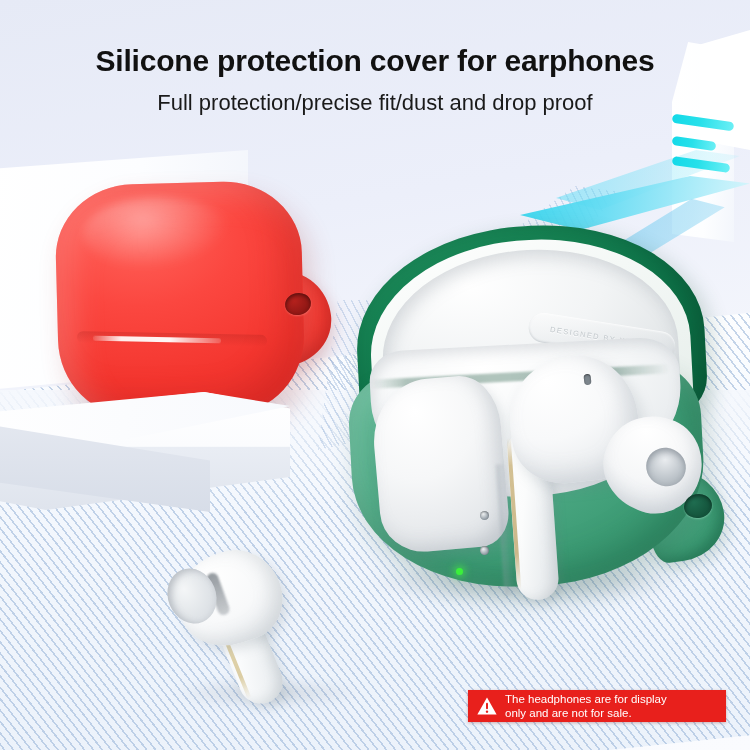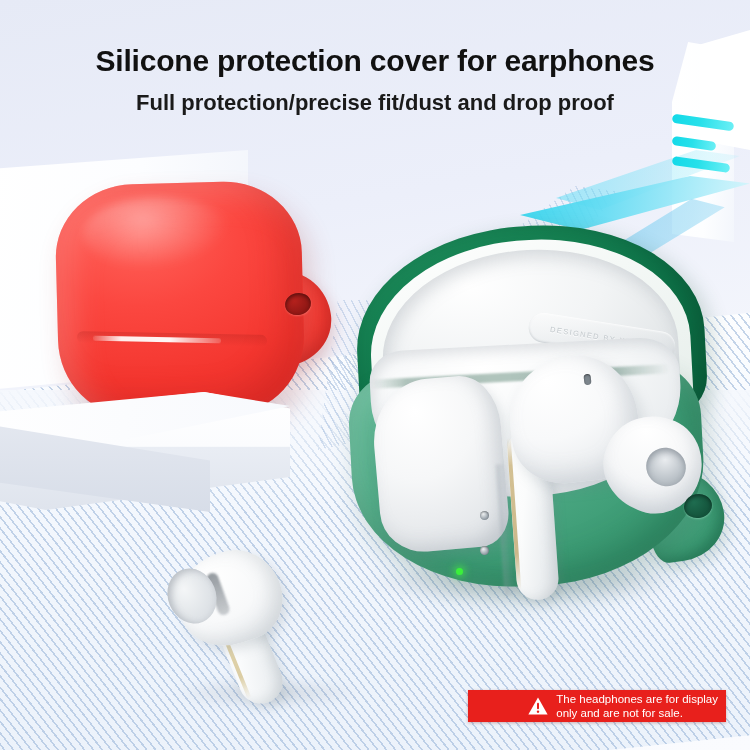"Full protection/precise fit/dust and" .subtitle { font-weight: bold -> normal }
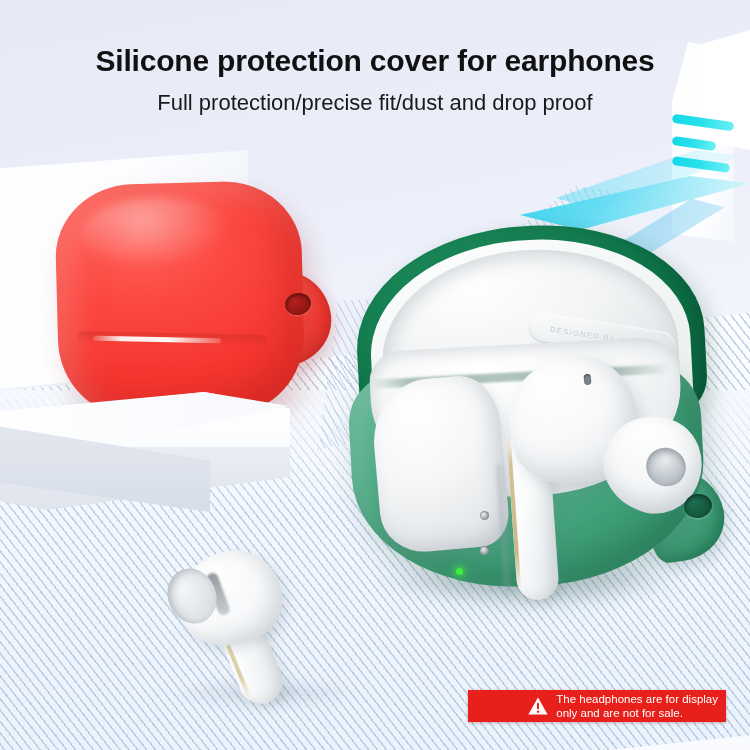"The headphones are for display" .warn { justify-content: flex-end -> none }
